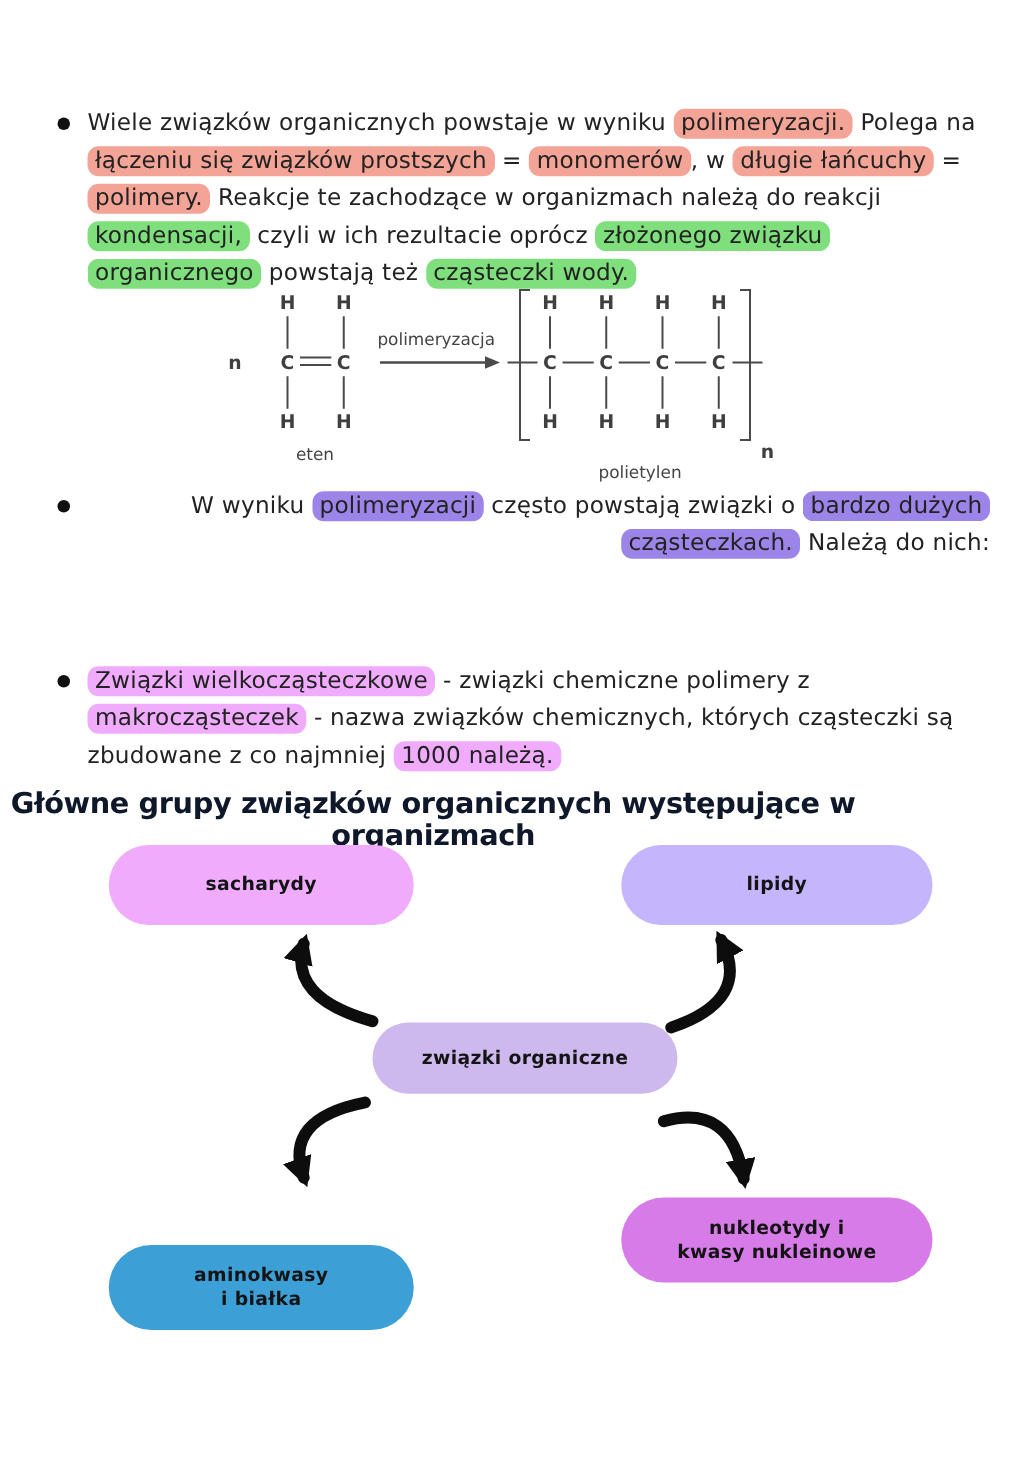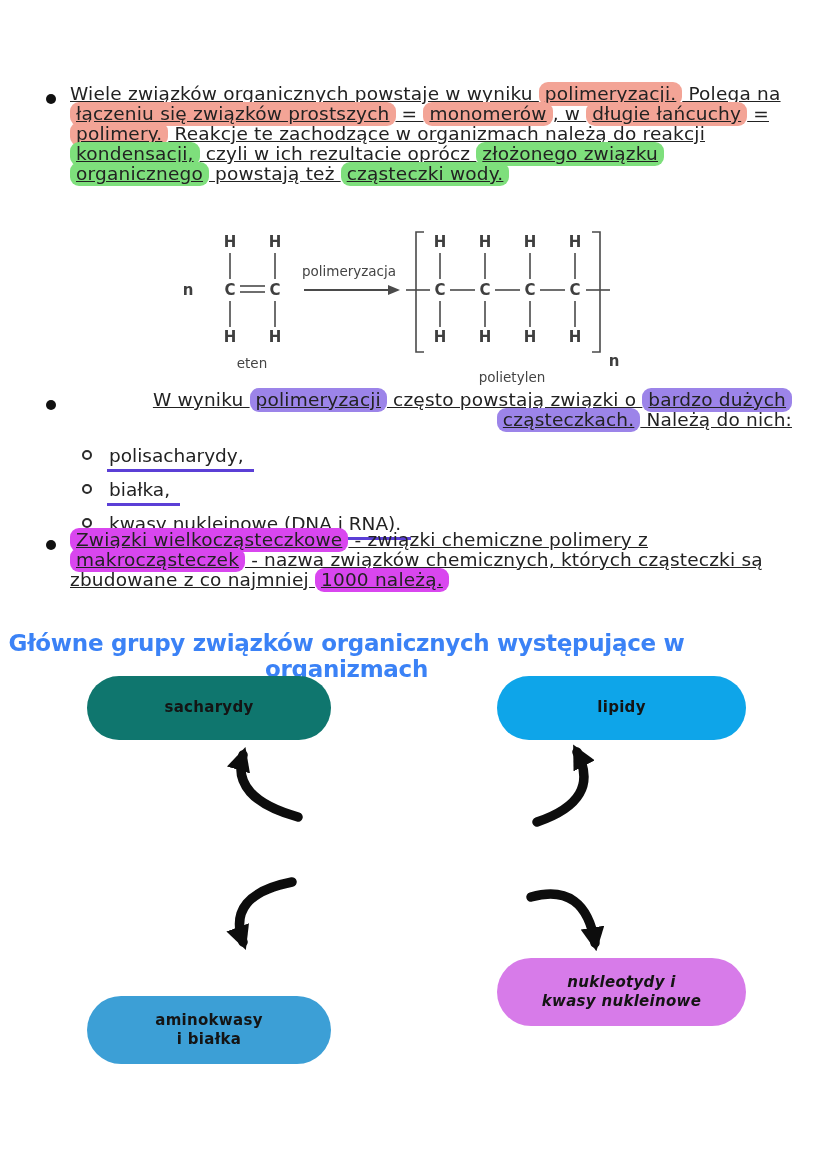"Wiele związków organicznych powstaje w" .btext { line-height: 20px -> 30px; text-decoration: underline -> none }
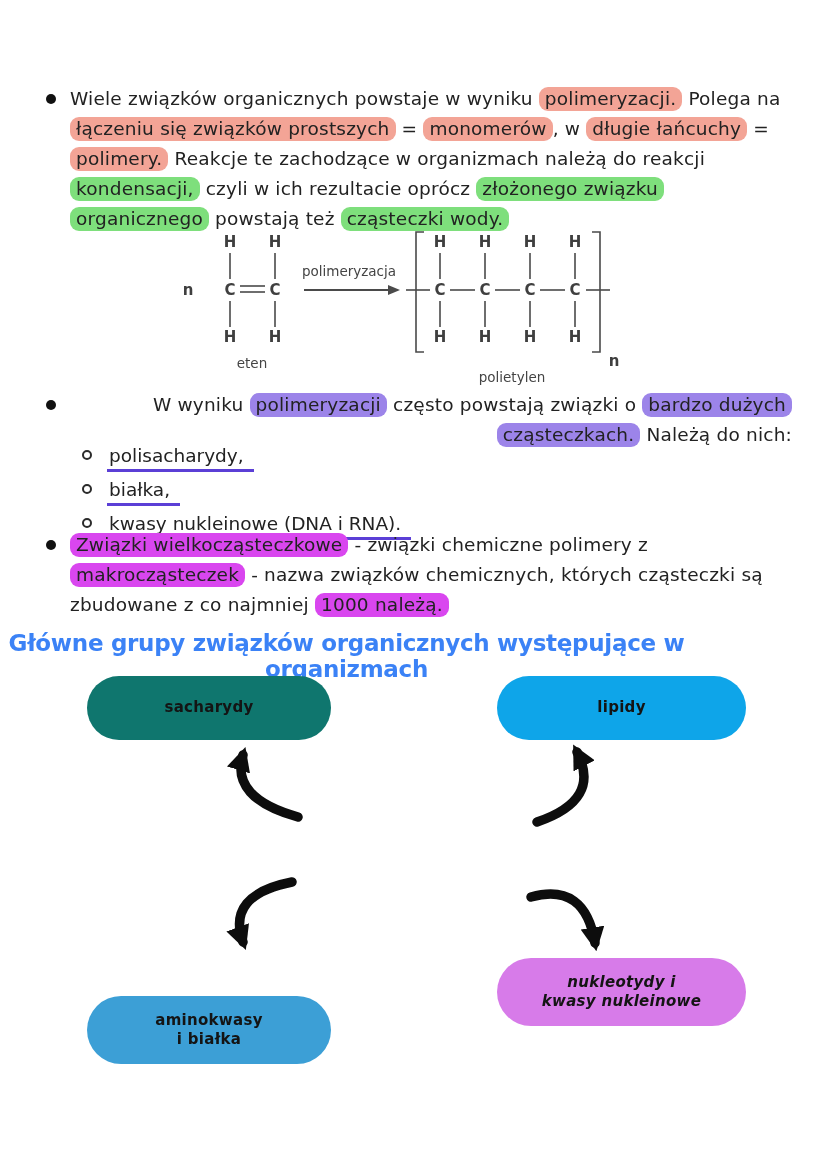"polisacharydy," div.sublist { html: <div> <div> <span></span> <span>polisacharydy,</span> </div> <div> <span></span> <span>białka,</span> </div> <div> <span></span> <span>kwasy nukleinowe (DNA i RNA).</span> </div> </div> -> none }
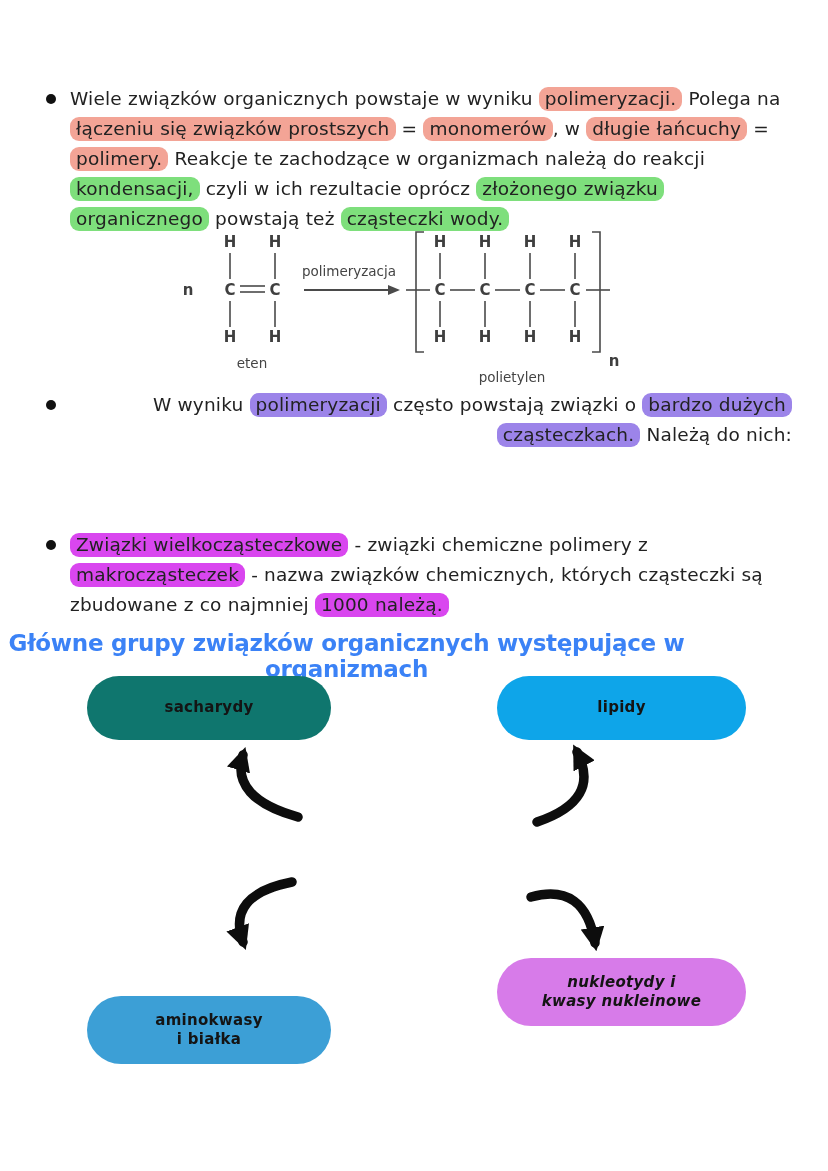"Związki wielkocząsteczkowe" .hl-yellow { background: #d946ef -> #f0abfc }
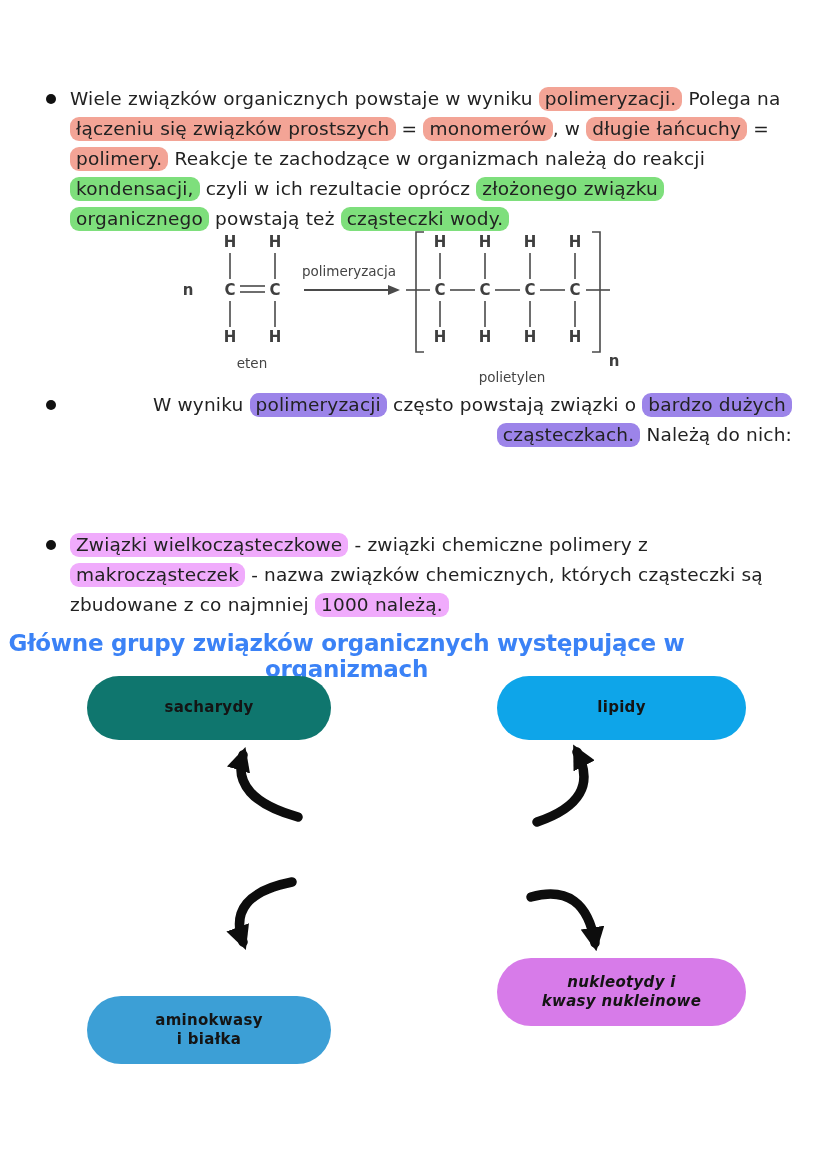"Główne grupy związków organicznych" .scheme-title { color: #3b82f6 -> #0f172a }
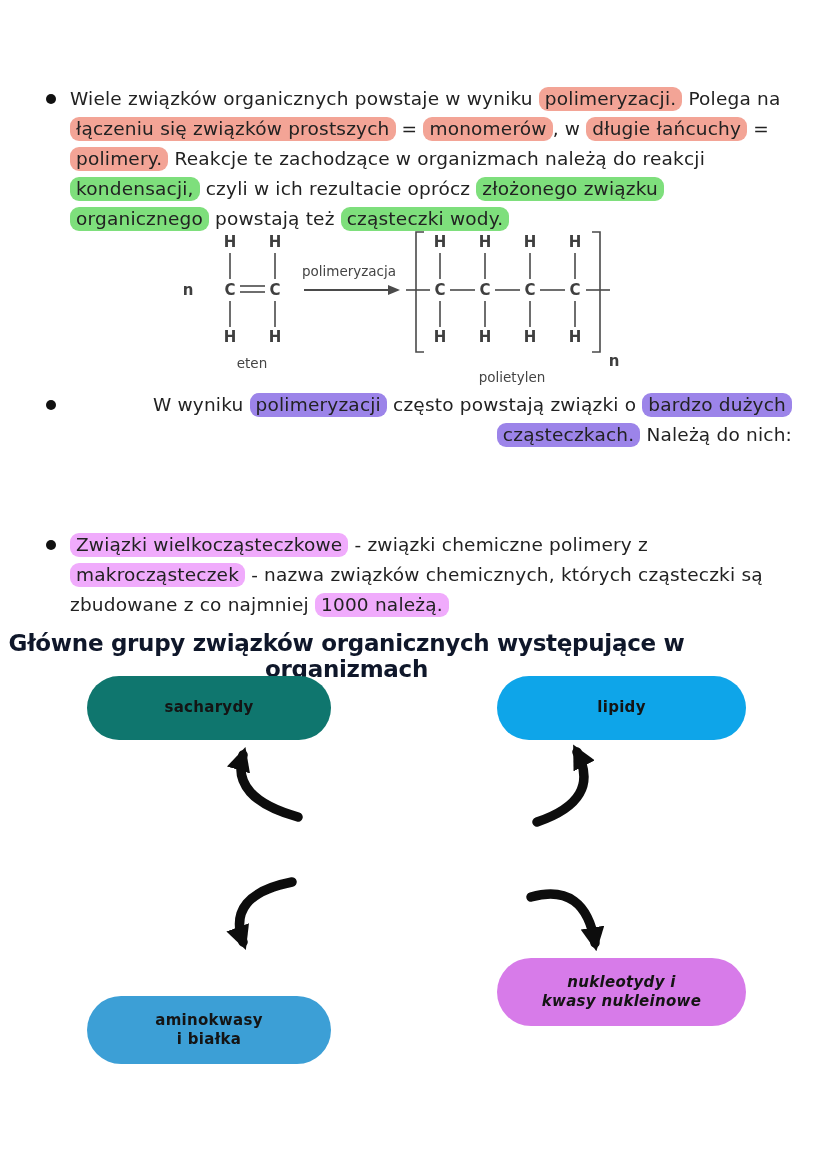"sacharydy" div.pill { background-color: #0f766e -> #f0abfc }
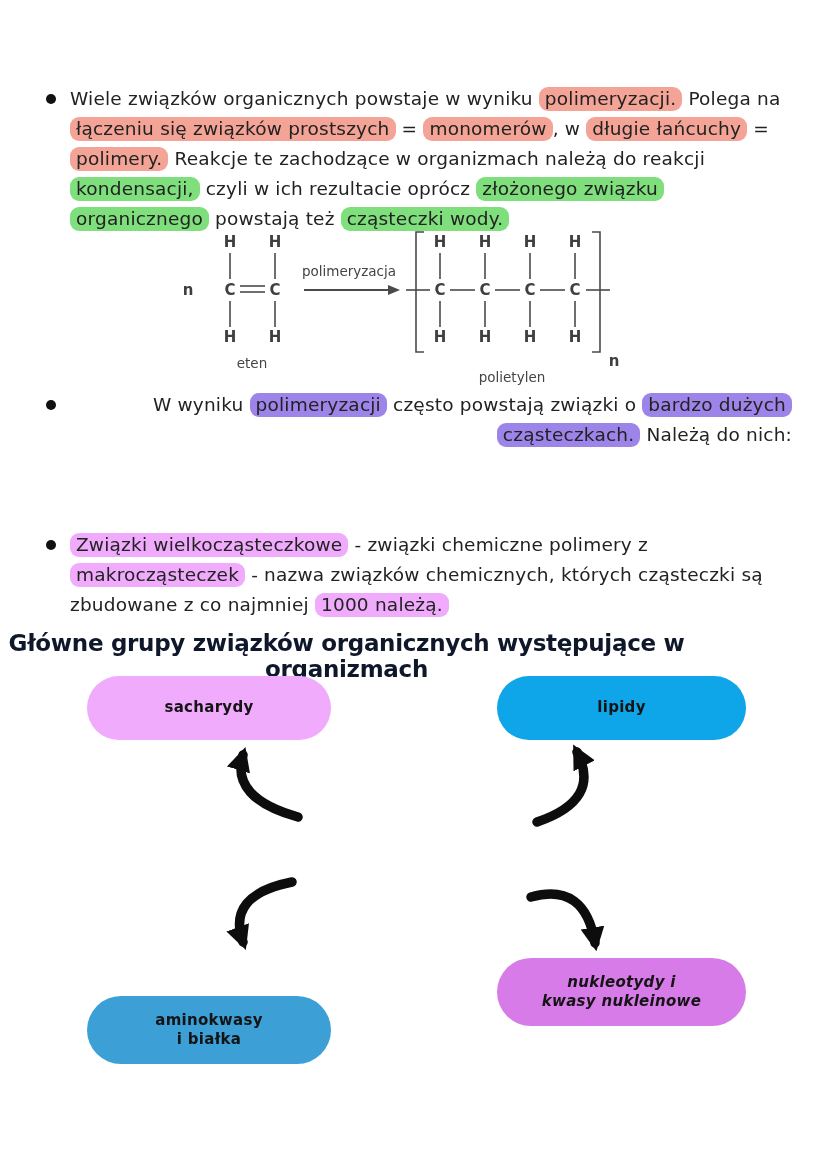"lipidy" div.pill { background-color: #0ea5e9 -> #c4b5fd }
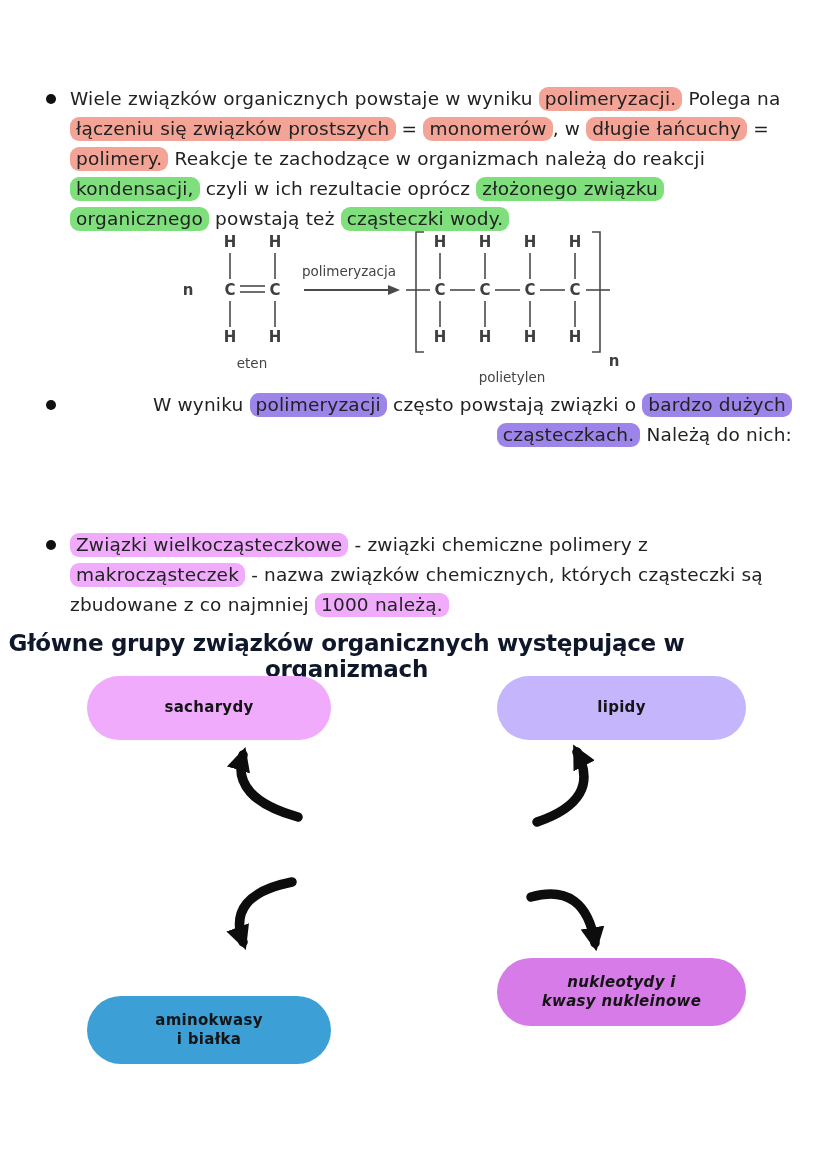"związki organiczne" div.pill { html: none -> <div>związki organiczne</div> }
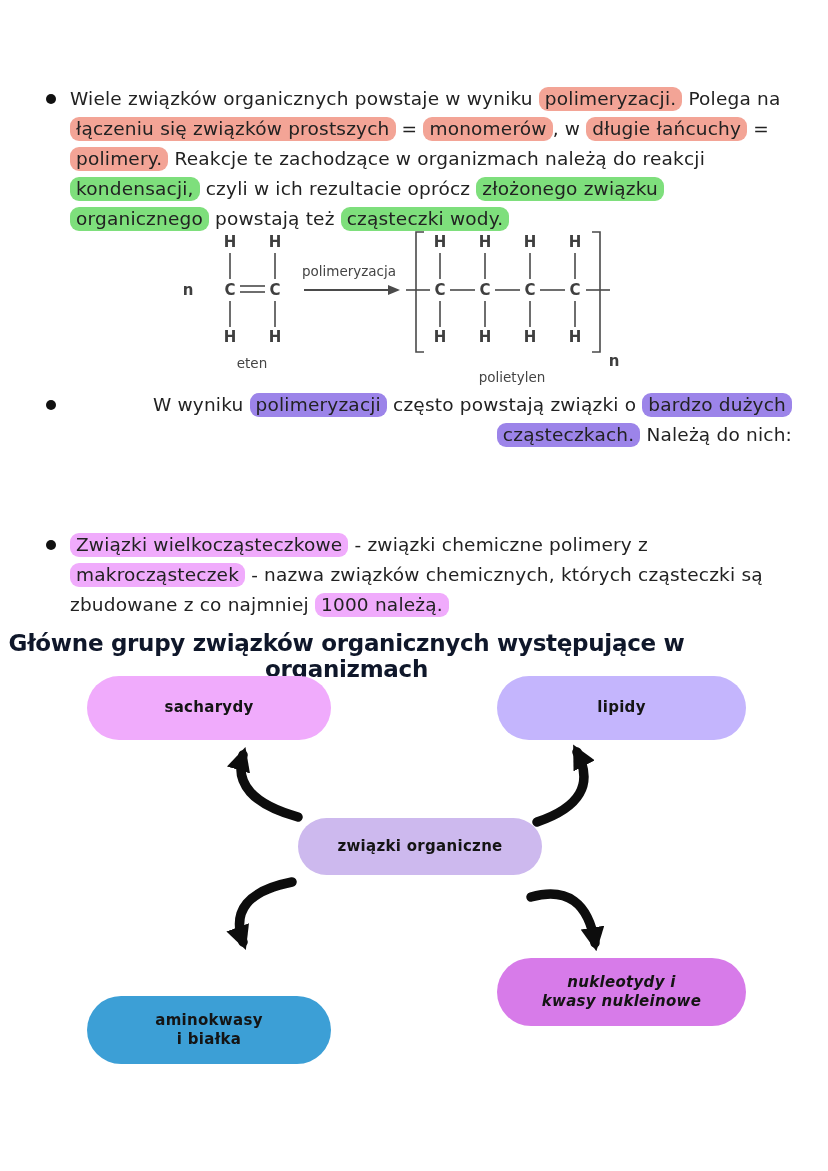"nukleotydy i" .pill-br { font-style: italic -> none }
